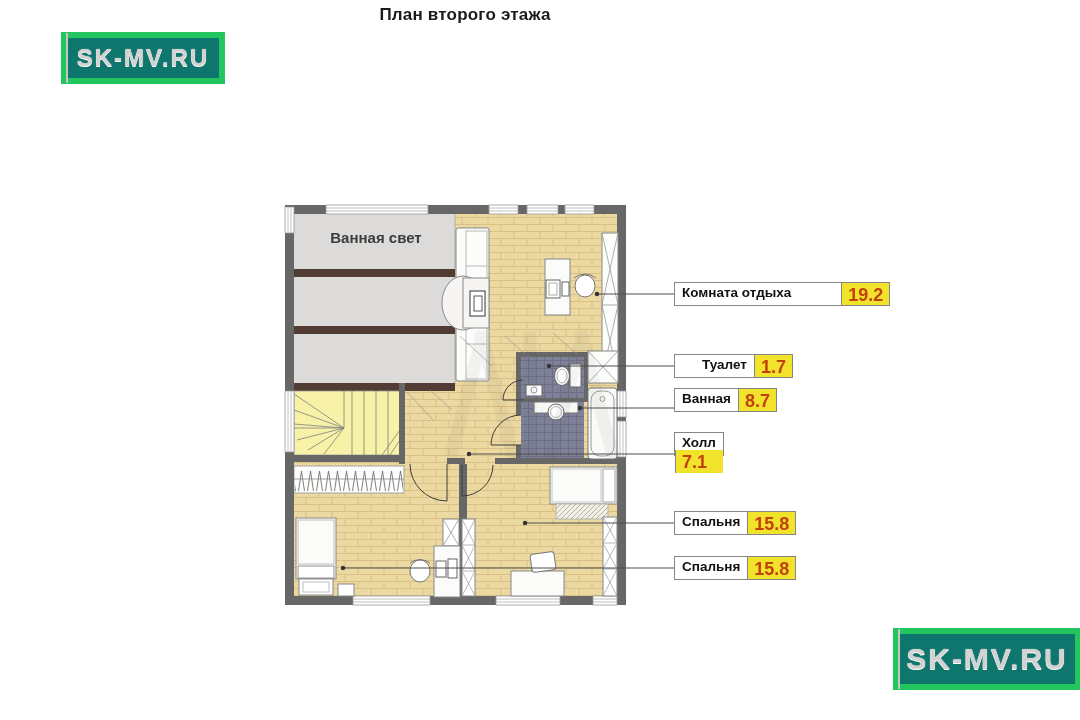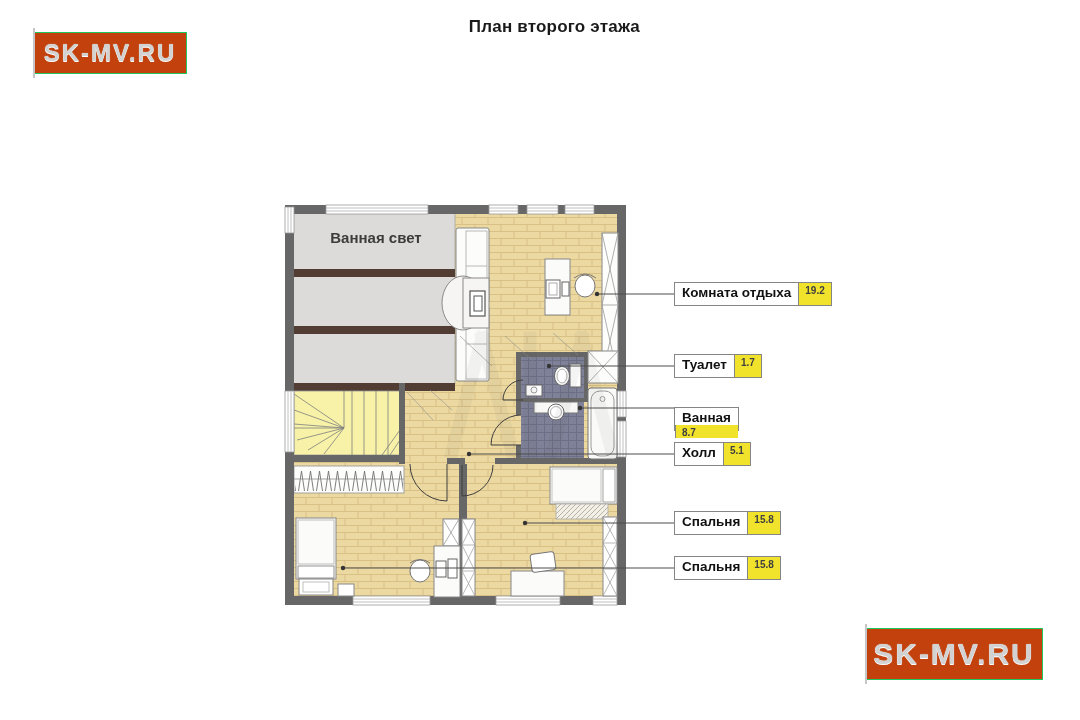"План второго этажа" .title { text-align: right -> center; top: 17px -> 5px }
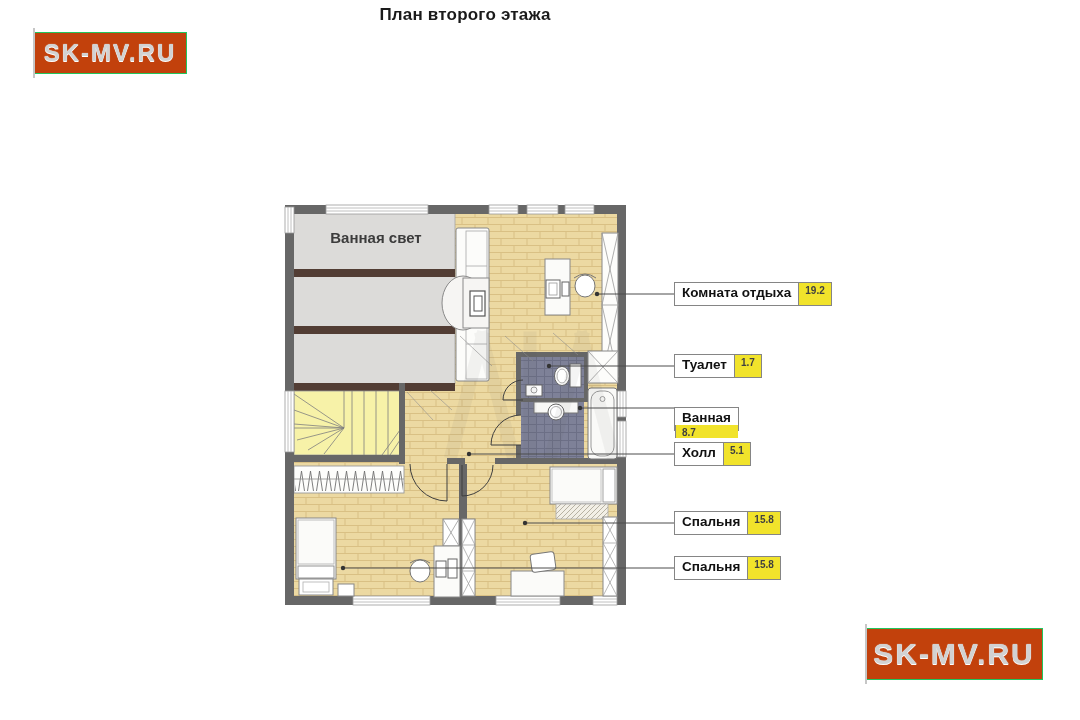"SK-MV.RU" .logo { background: #c2410c -> #0f766e; border: 1px solid #22c55e -> 6px solid #22c55e; margin-left: none -> 28px }
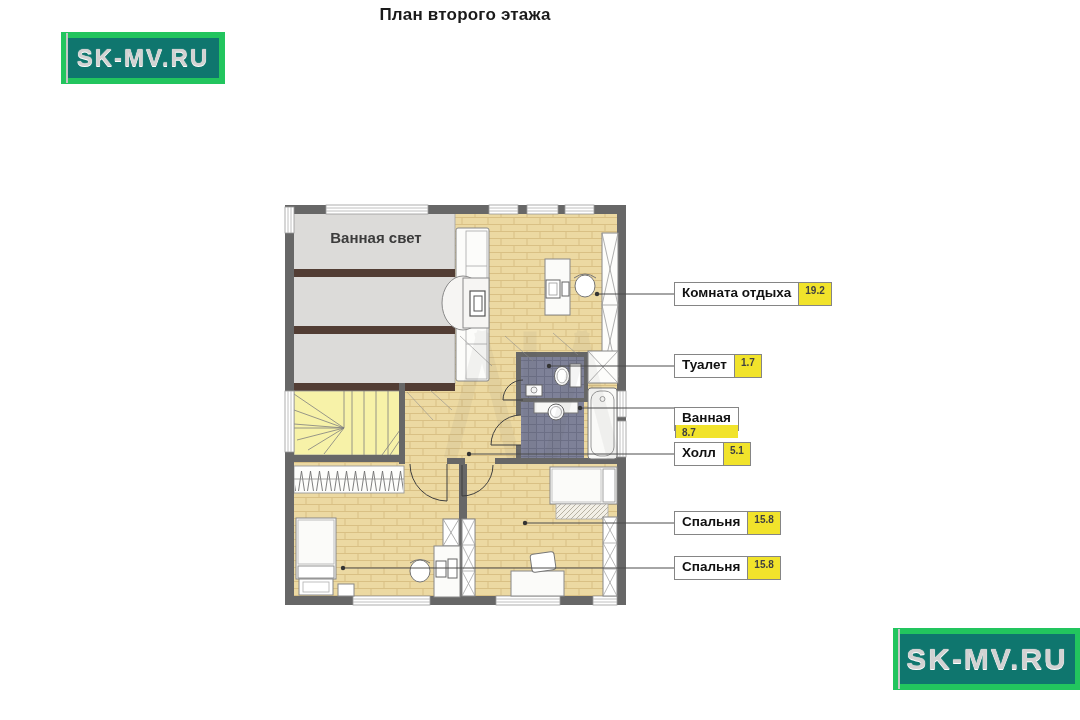"Комната отдыха" div.room-label { gap: none -> 43px }
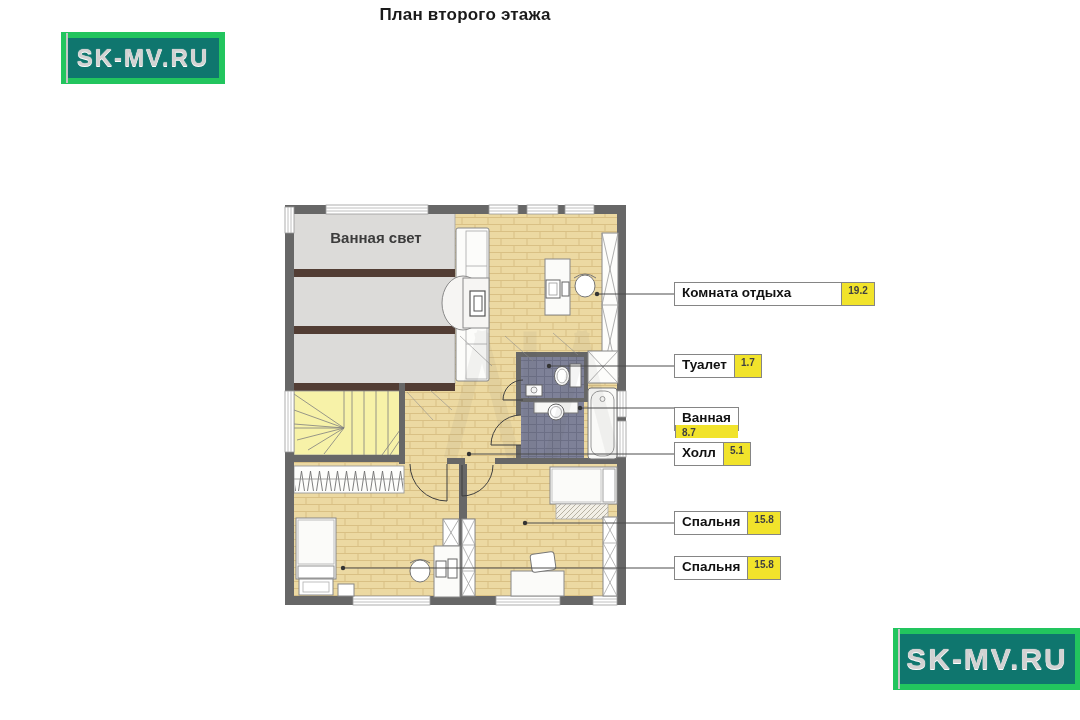"19.2" .room-label .rl-area { color: #404040 -> #c2410c; font-size: 10px -> 18px }
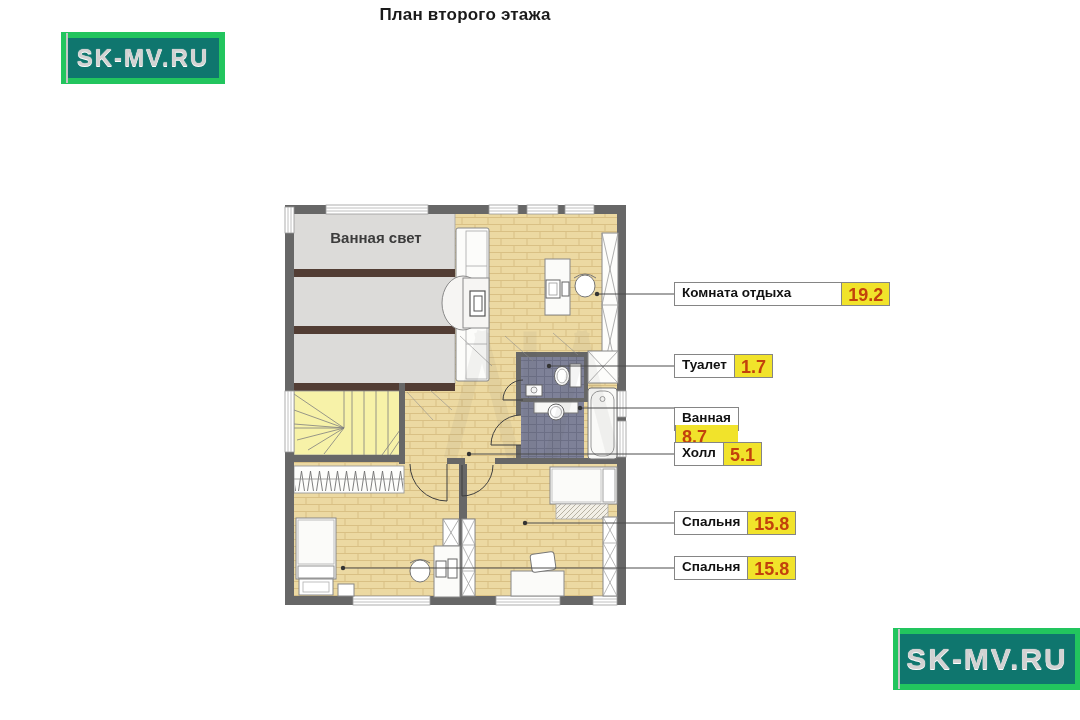"Туалет" div.room-label { padding-left: none -> 20px }
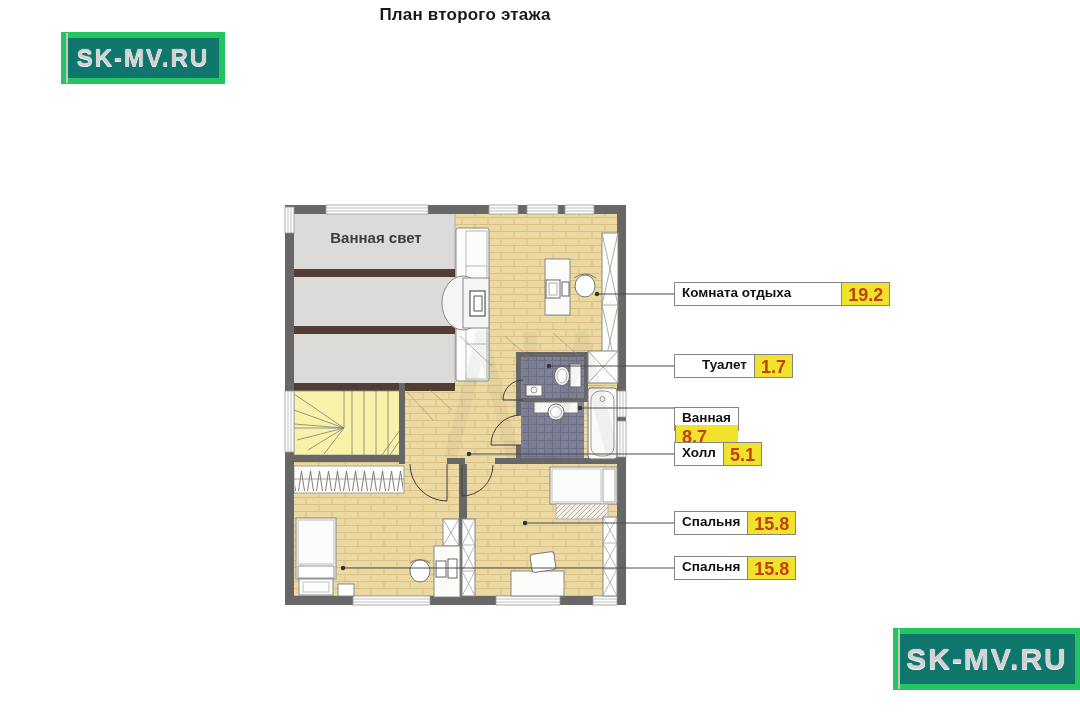"Ванная" div.room-label { flex-direction: column -> none; top: 407px -> 388px }
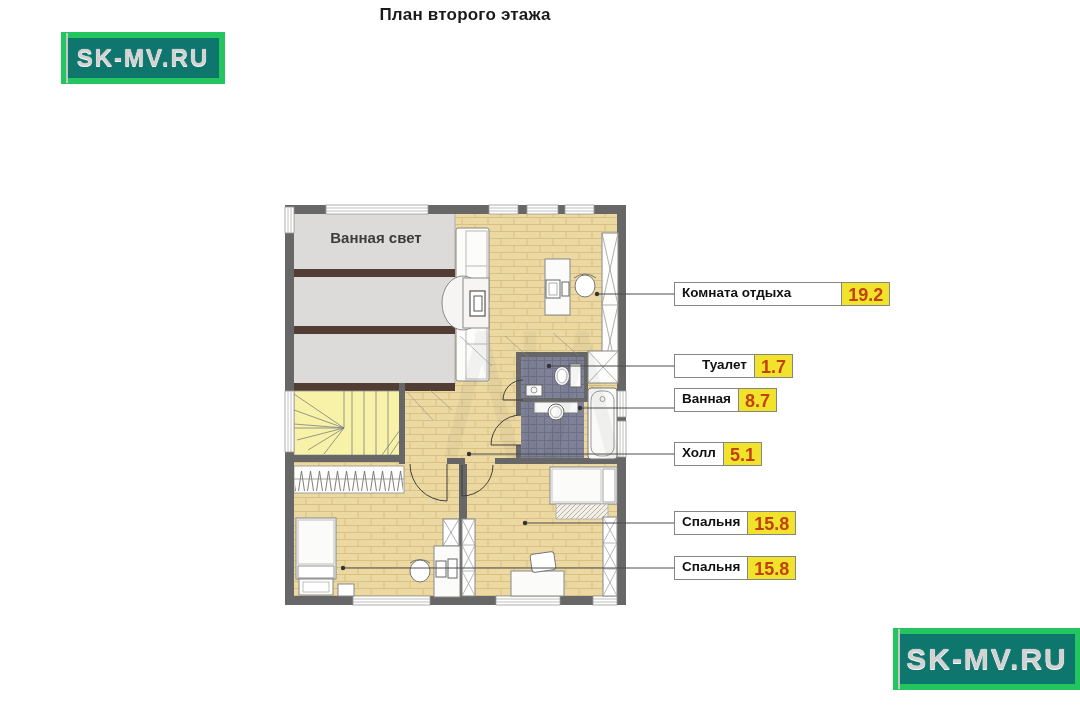"Холл" div.room-label { flex-direction: none -> column; top: 442px -> 432px }
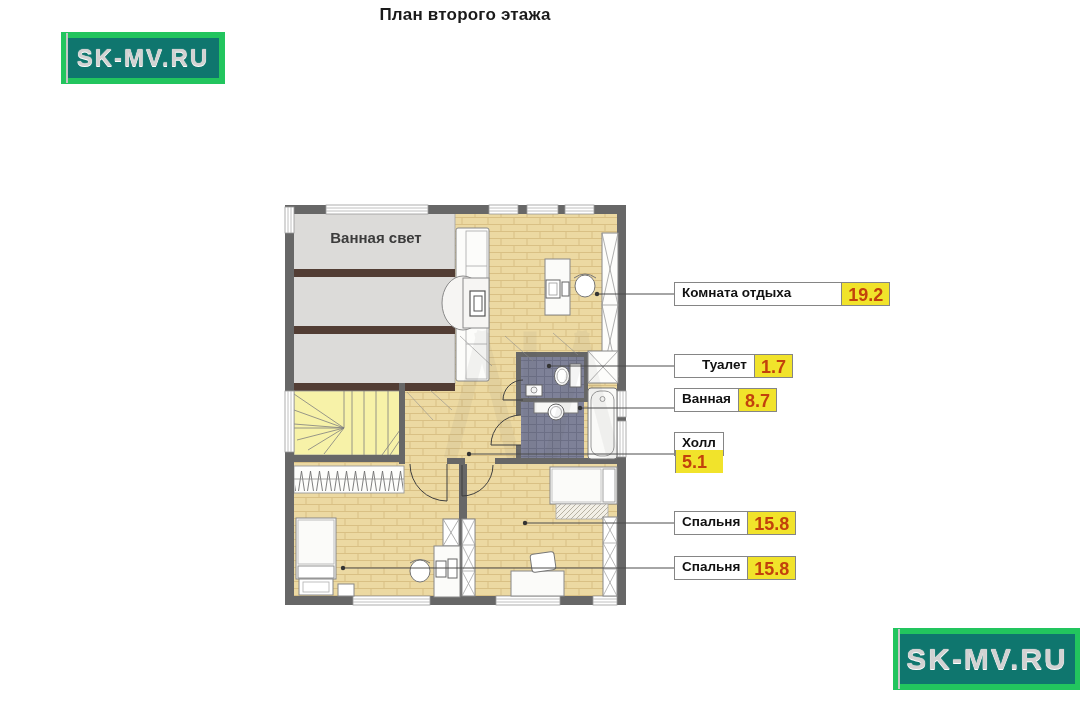"5.1" span.rl-area { text: 5.1 -> 7.1 }
